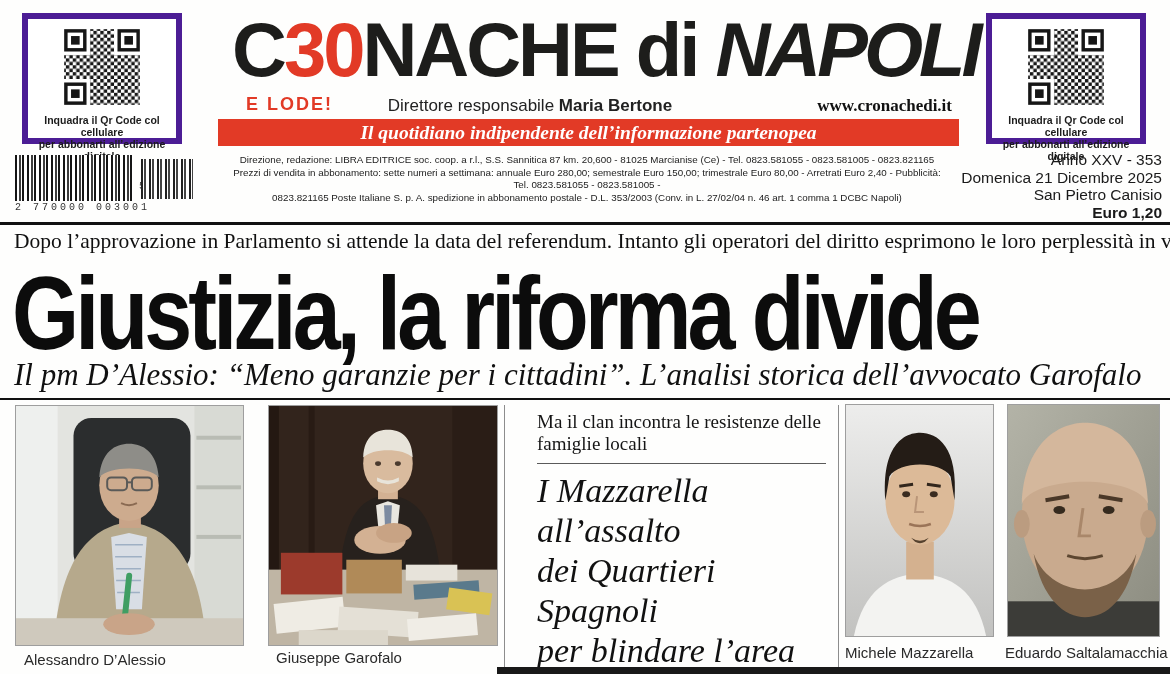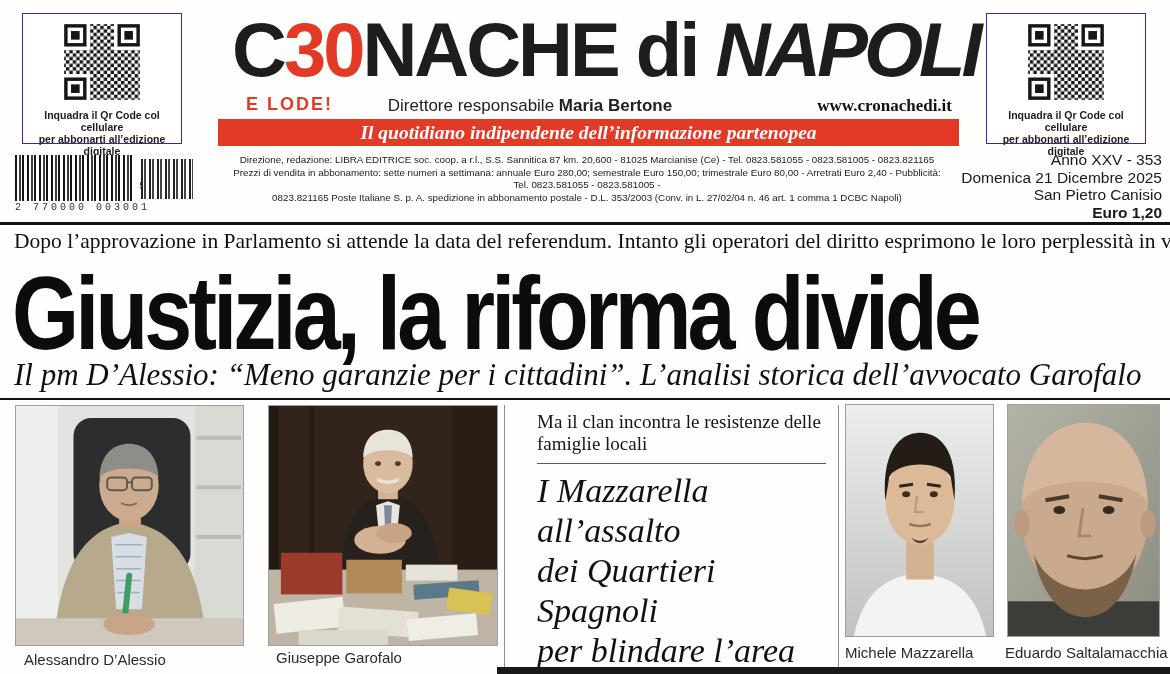"Inquadra il Qr Code col" .qrbox { border: 1px solid #4c1d95 -> 6px solid #4c1d95 }
